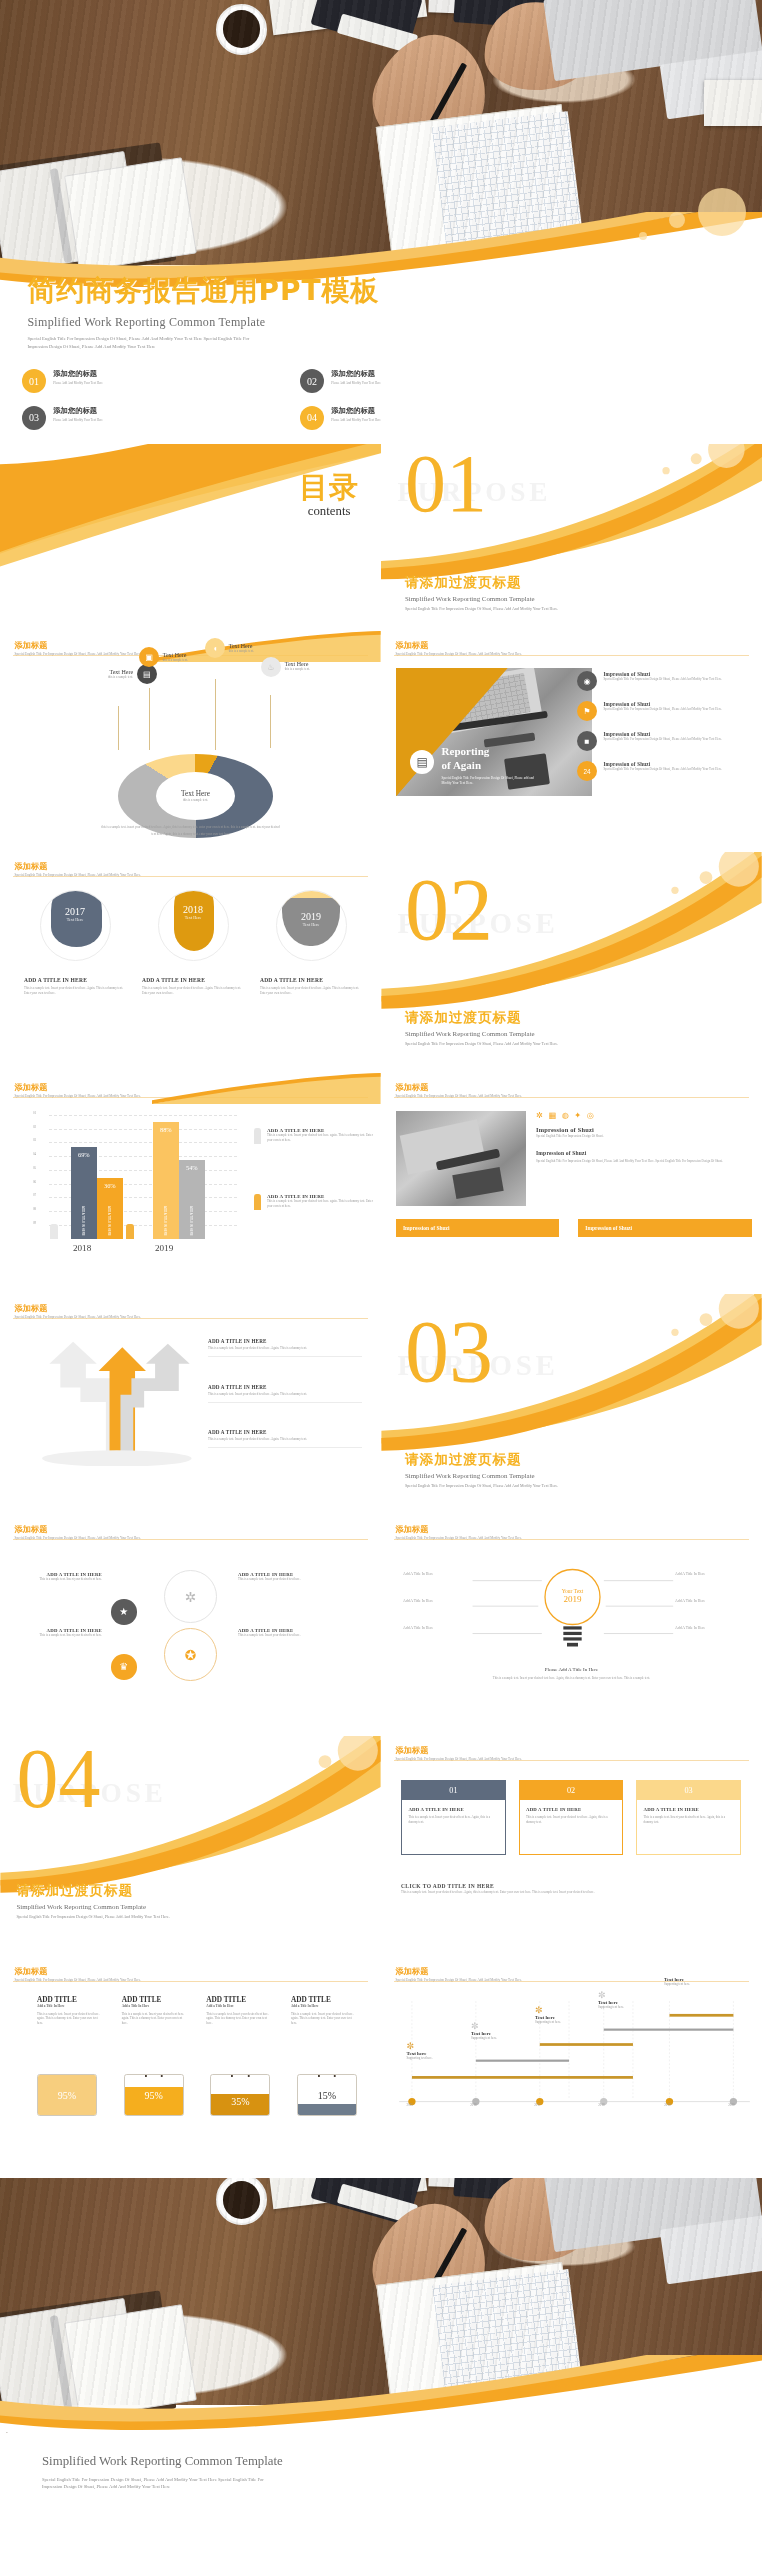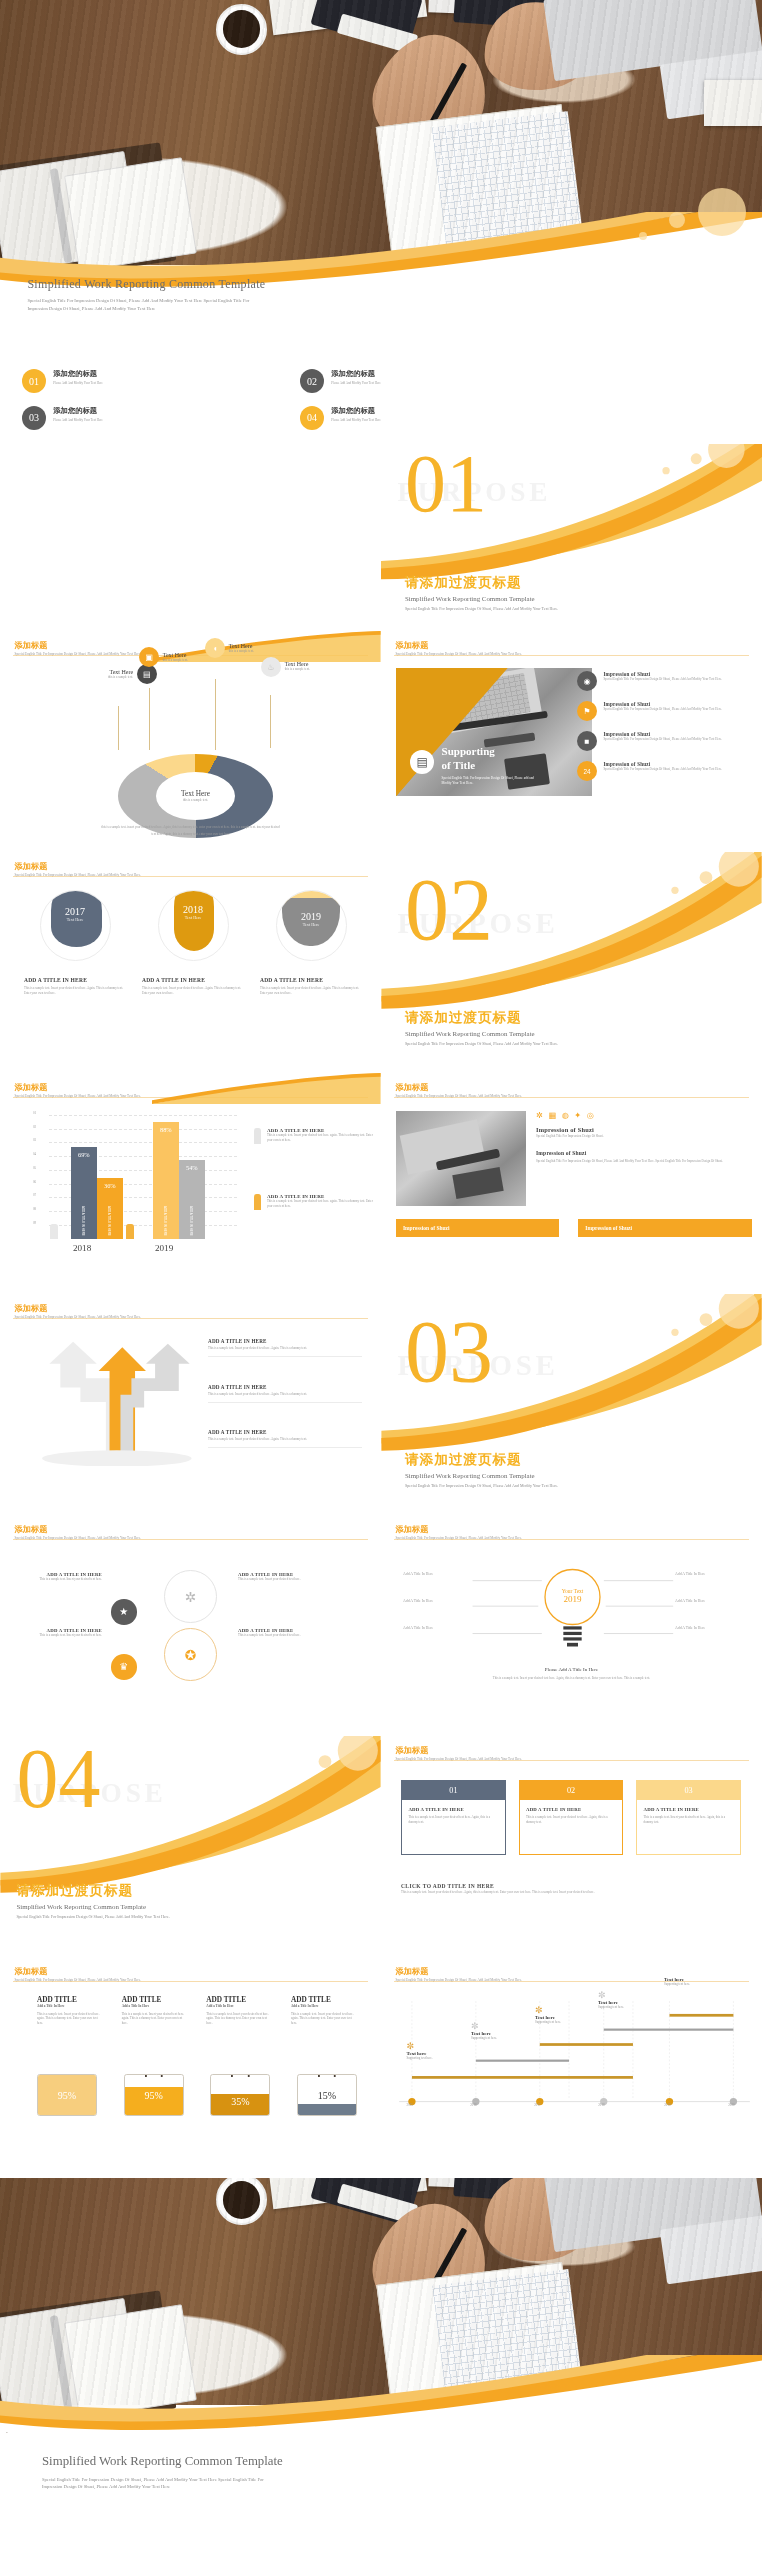"简约商务报告通用PPT模板" div.cn-title { html: none -> <div>简约商务报告通用PPT模板</div> }
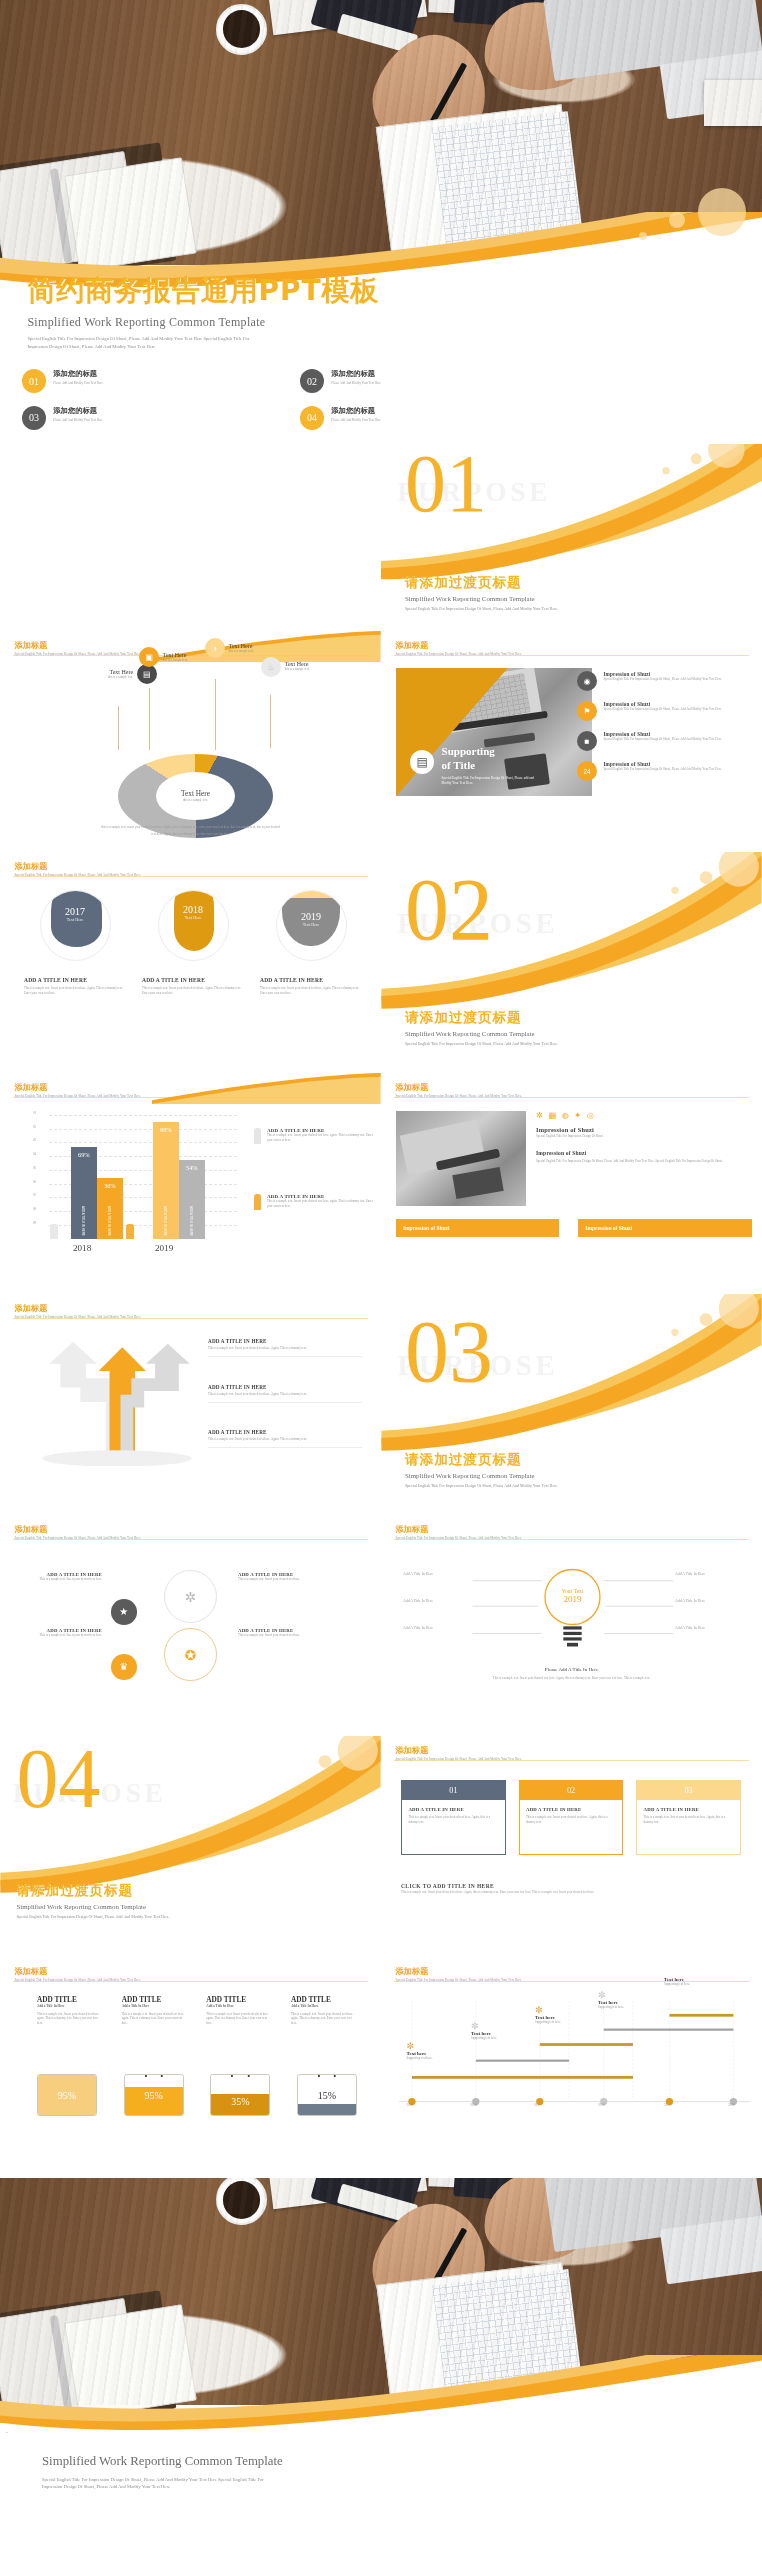"目录" div.slide { html: none -> <div> <svg> <path></path> <path></path> <path></path> </svg> <div> <div>目录</div> <div>contents</div> </div> </div> }
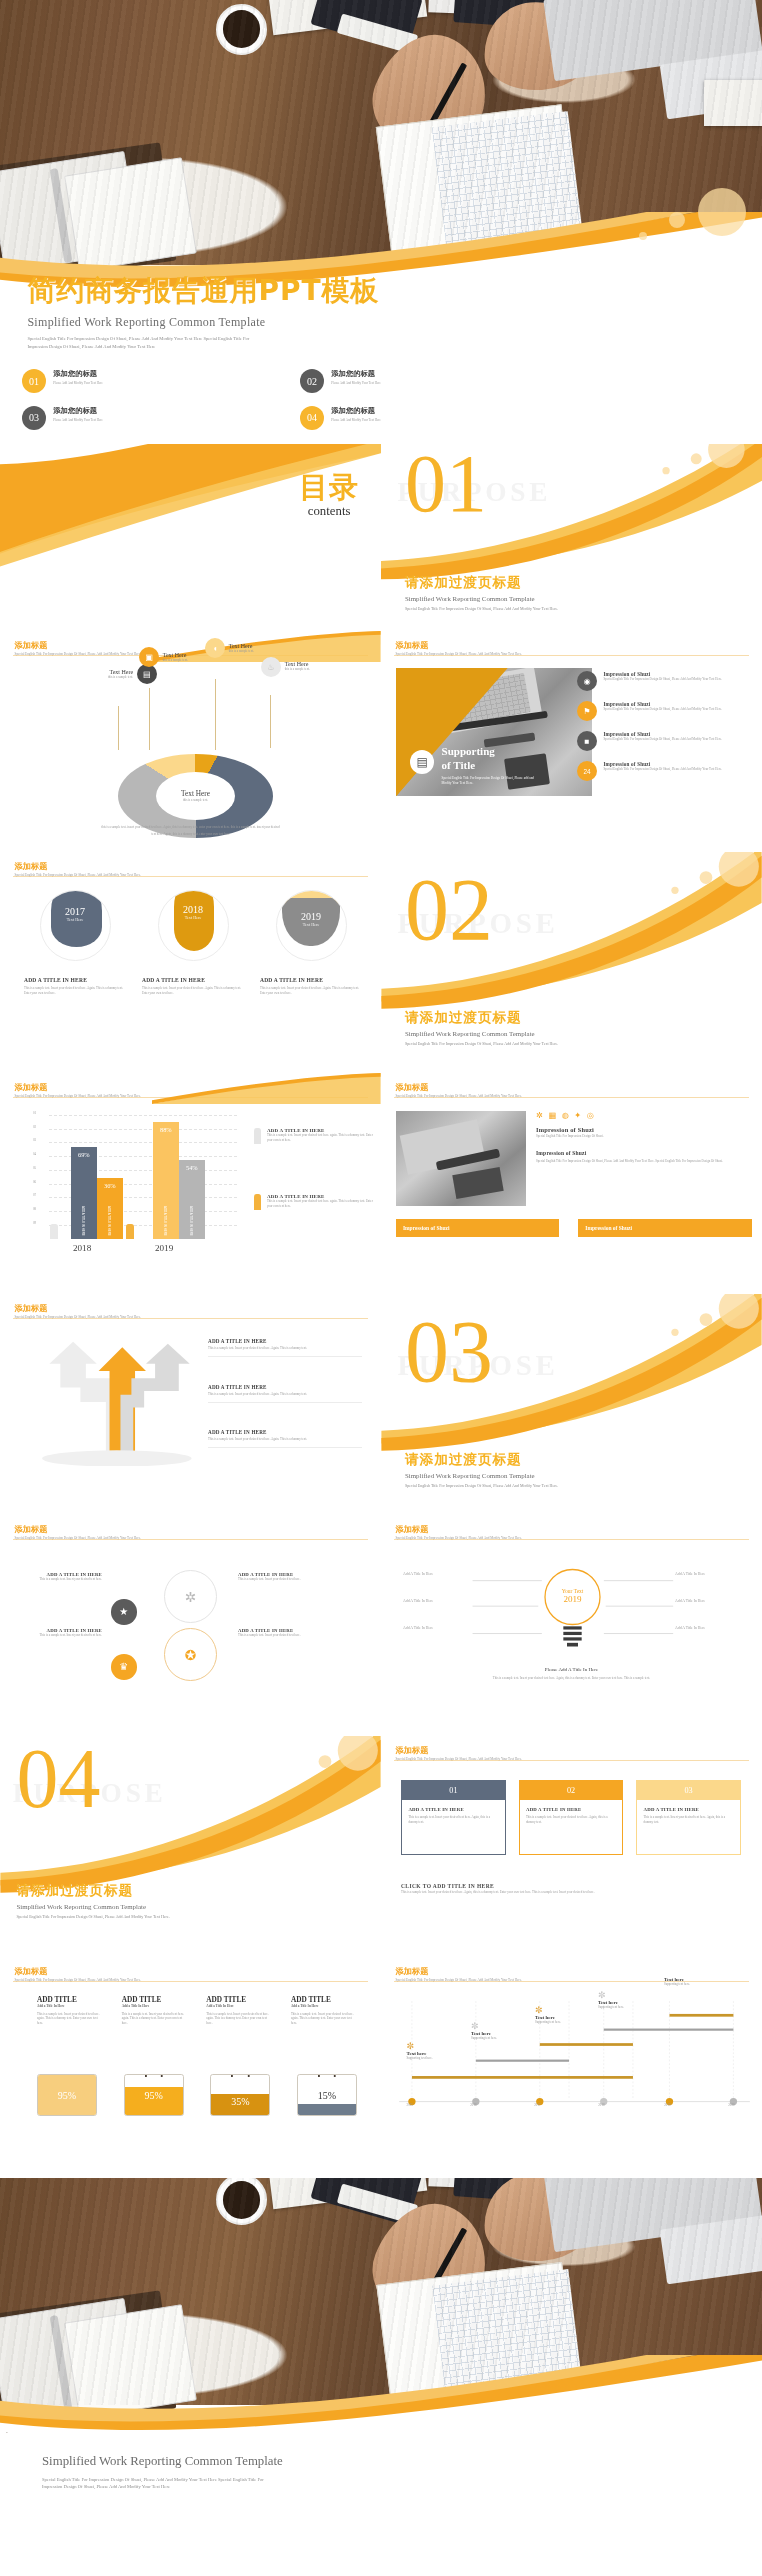"Supporting" div { text: Supporting -> Reporting }
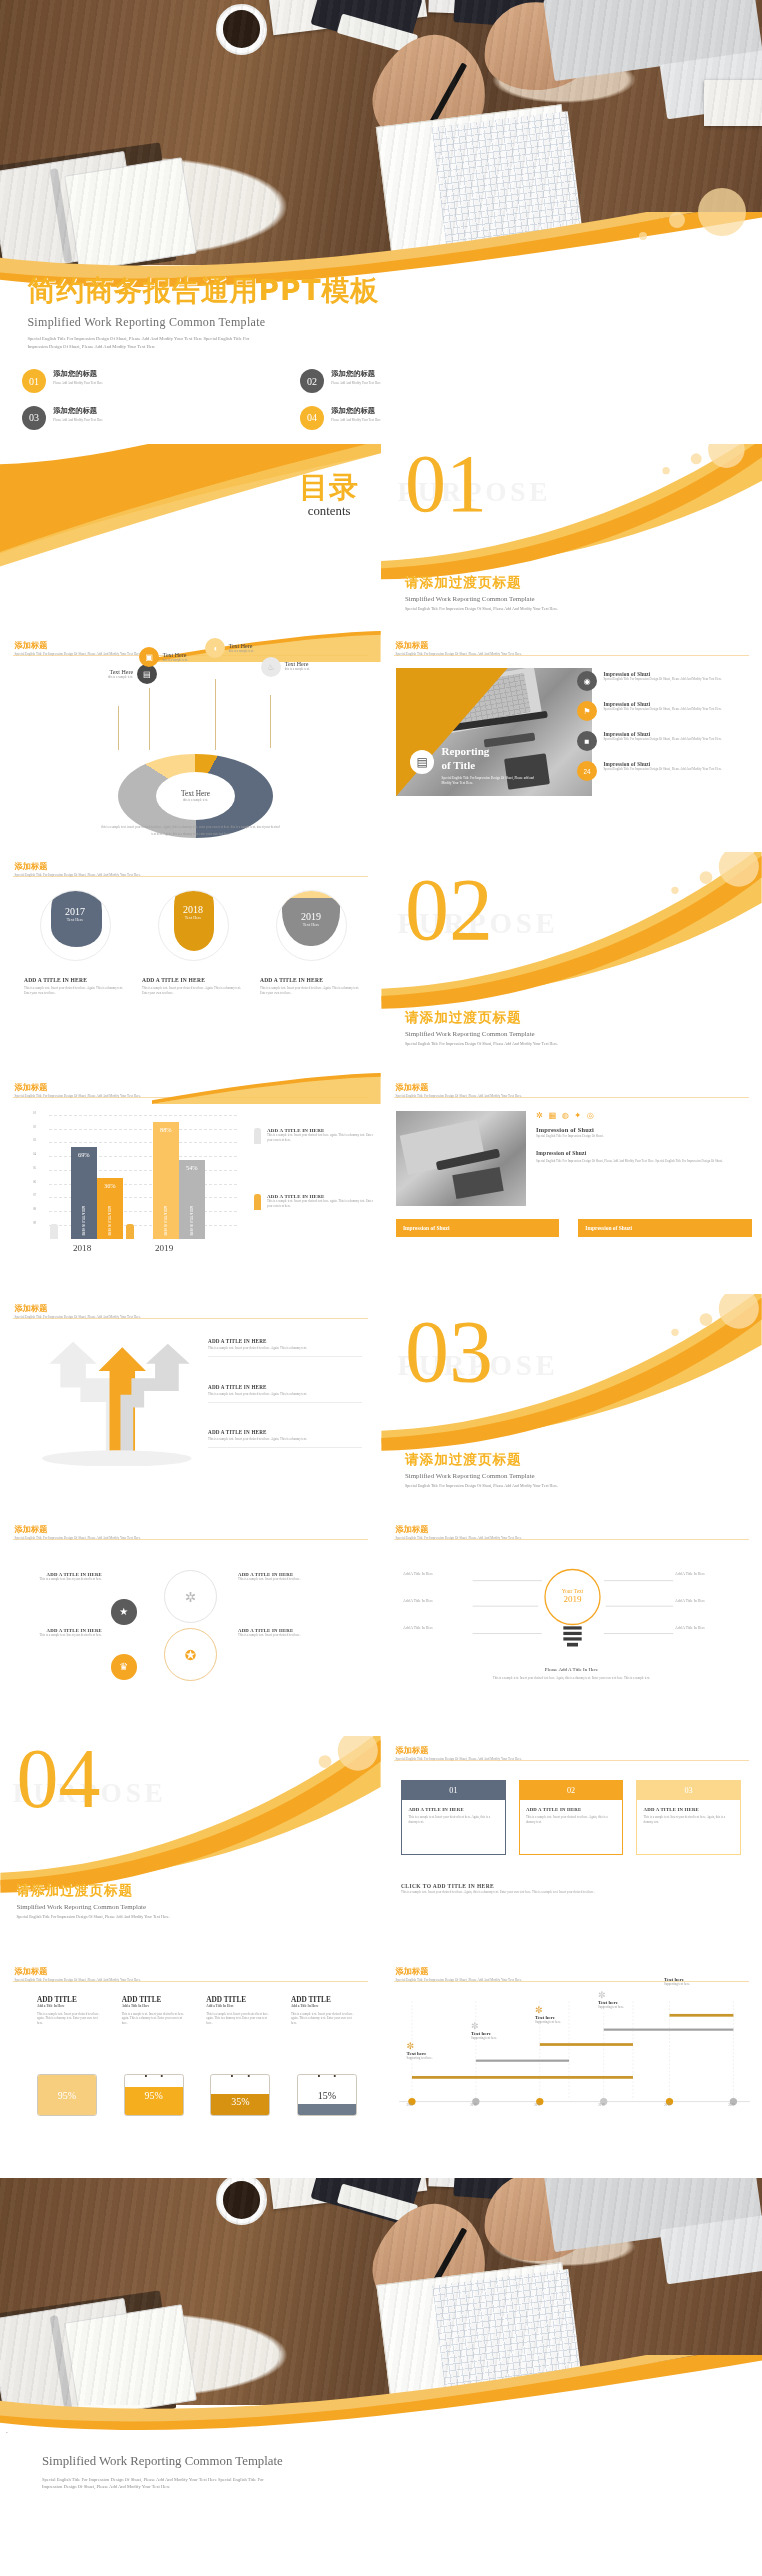"of Title" div { text: Title -> Again }
